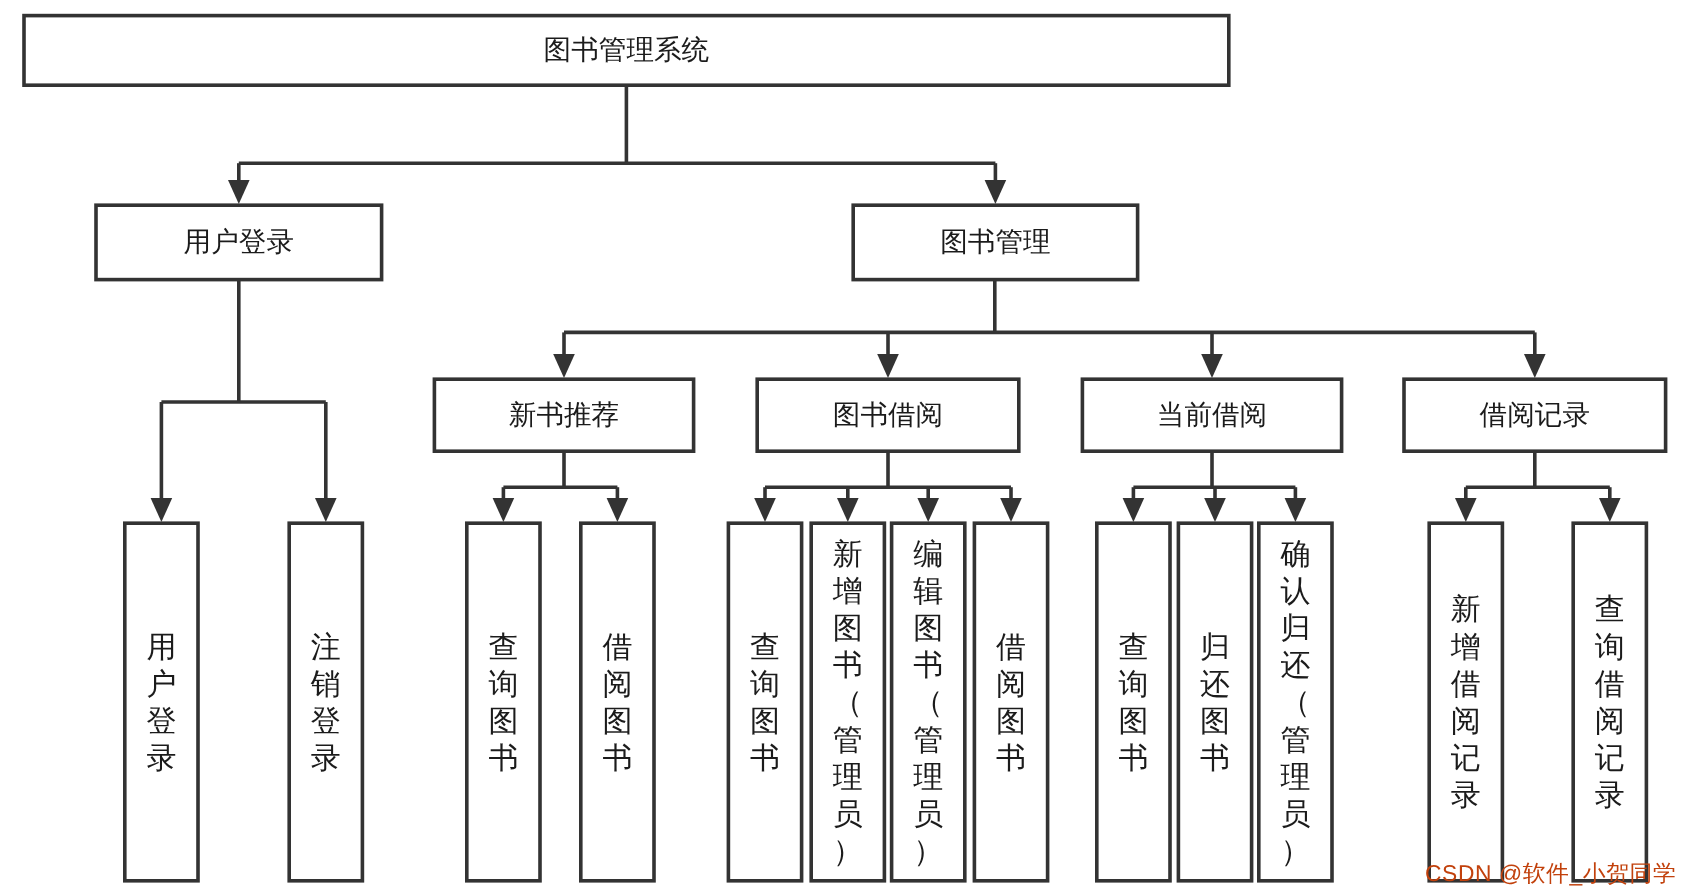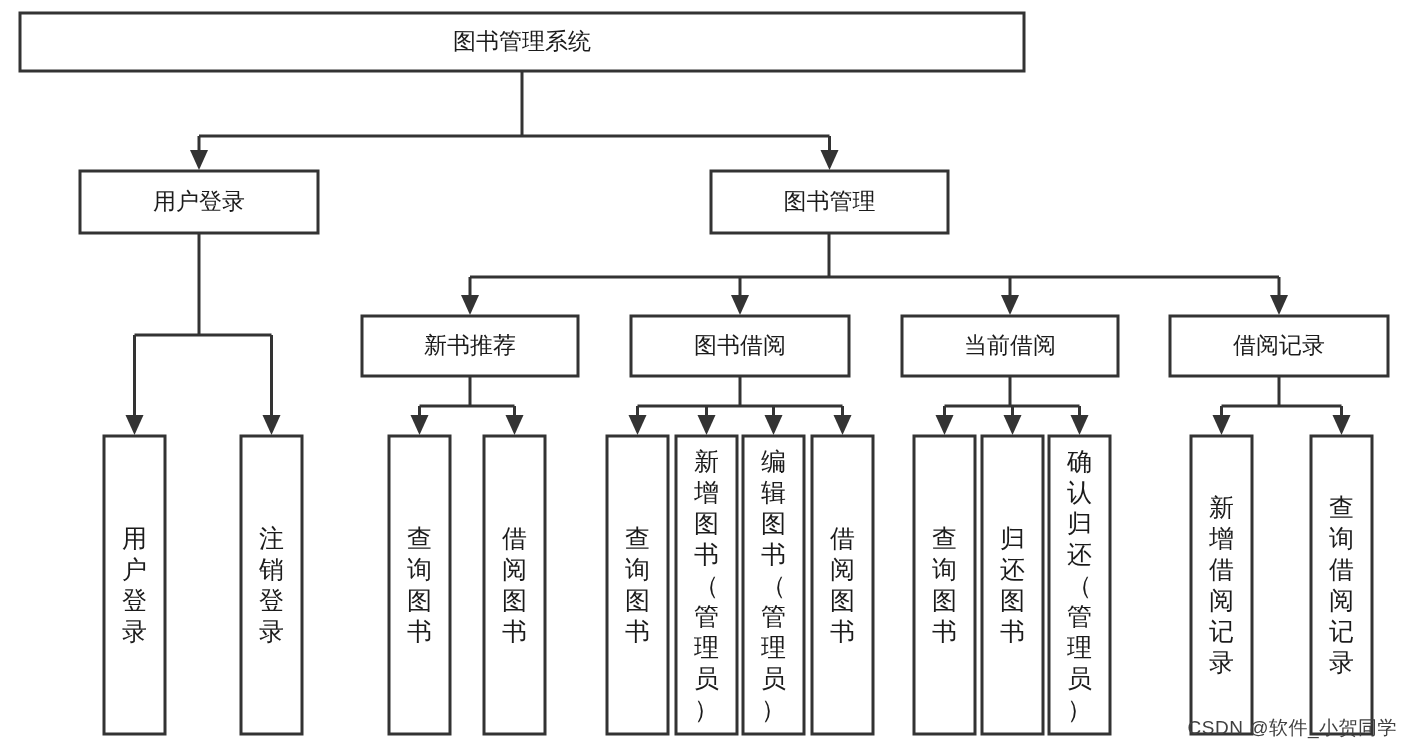"CSDN @软件_小贺同学" .watermark-text { color: #404040 -> #c2410c }
